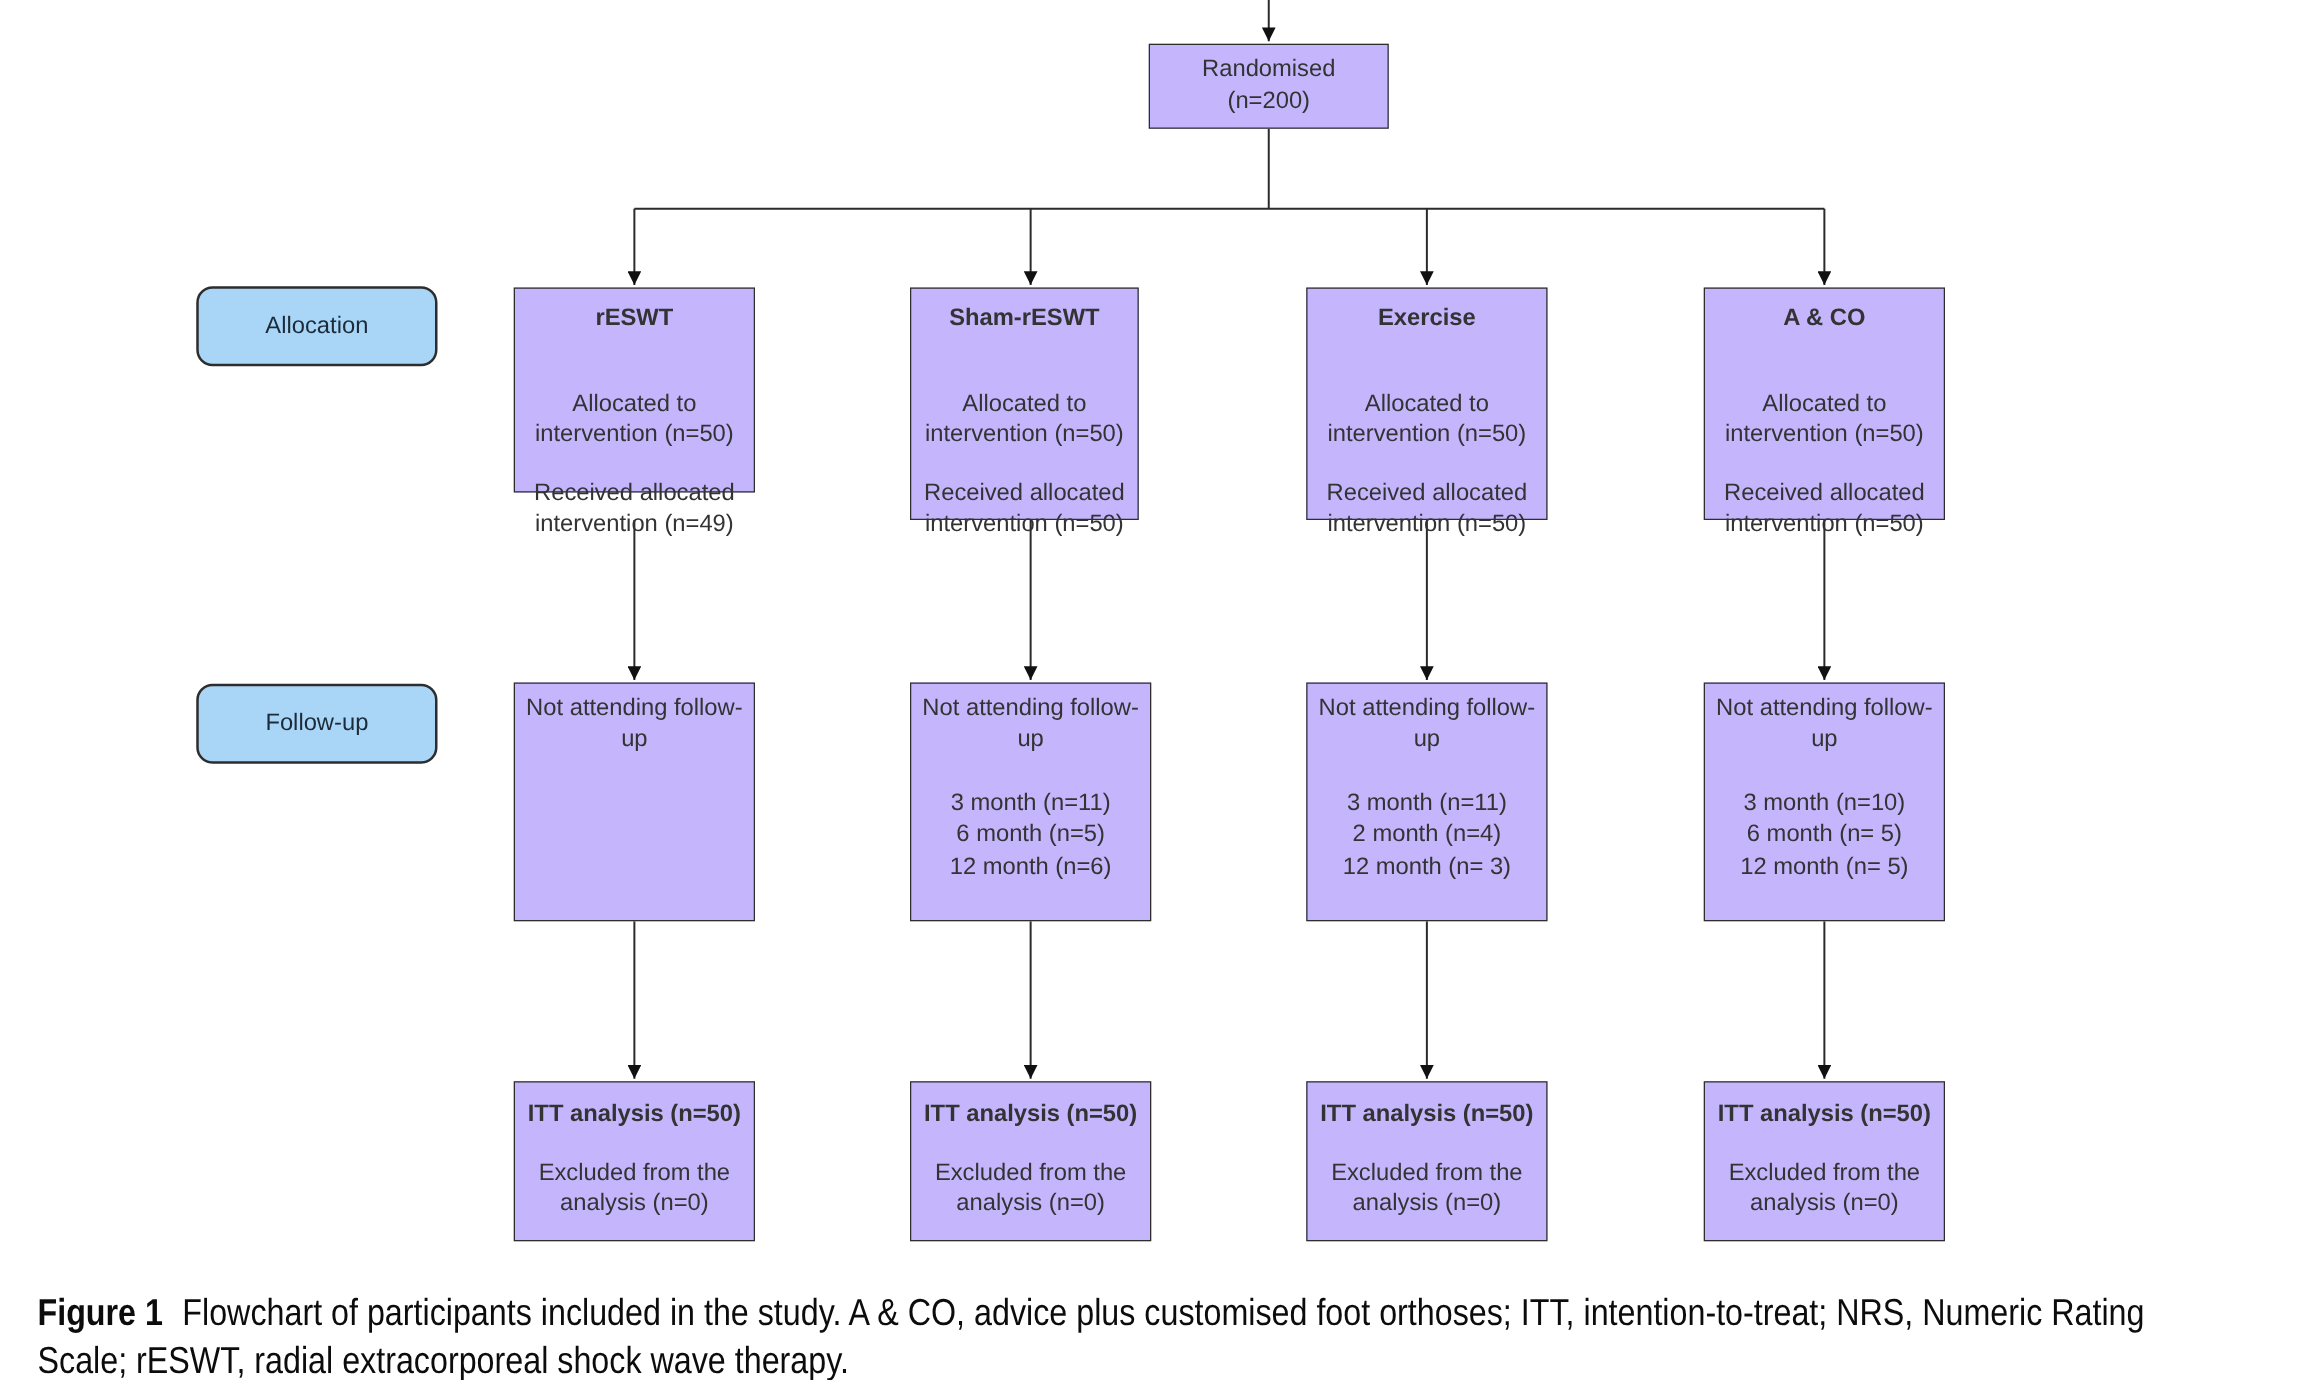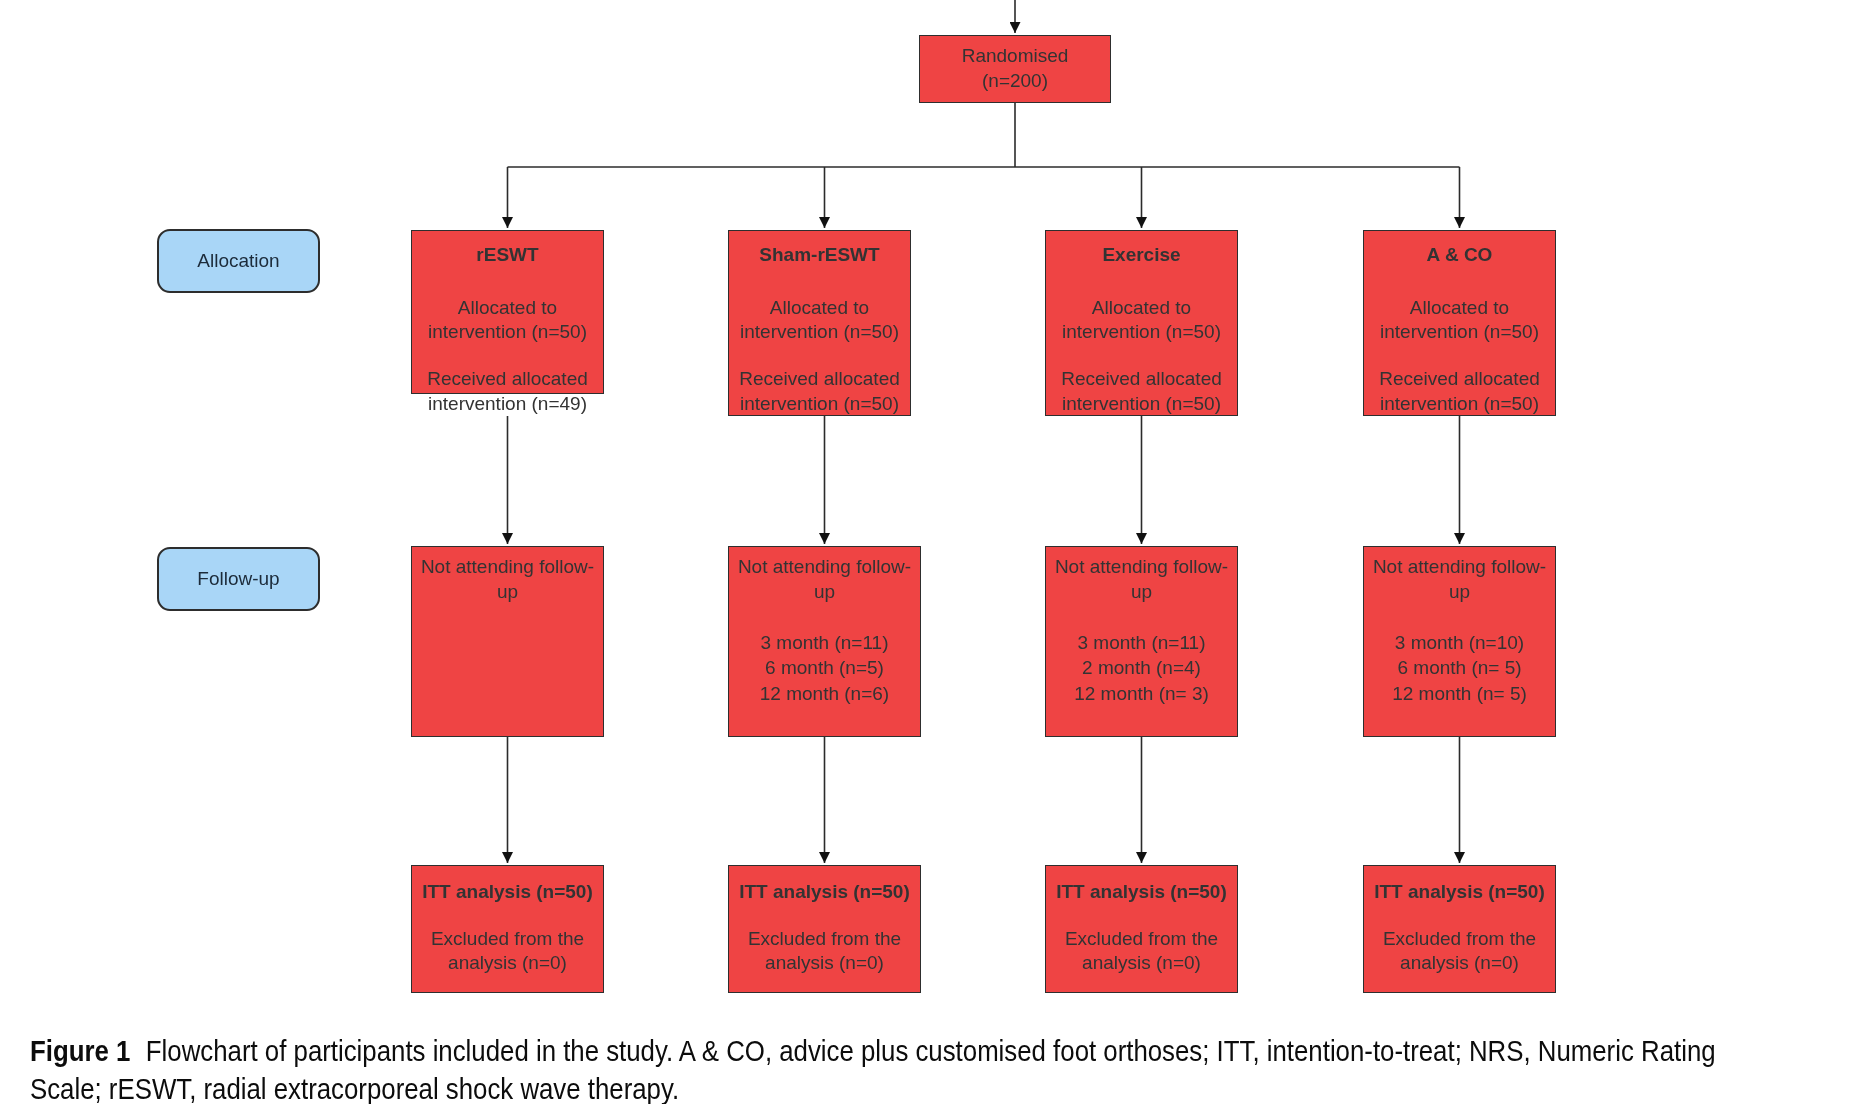"Randomised" .node { background: #ef4444 -> #c4b5fd }
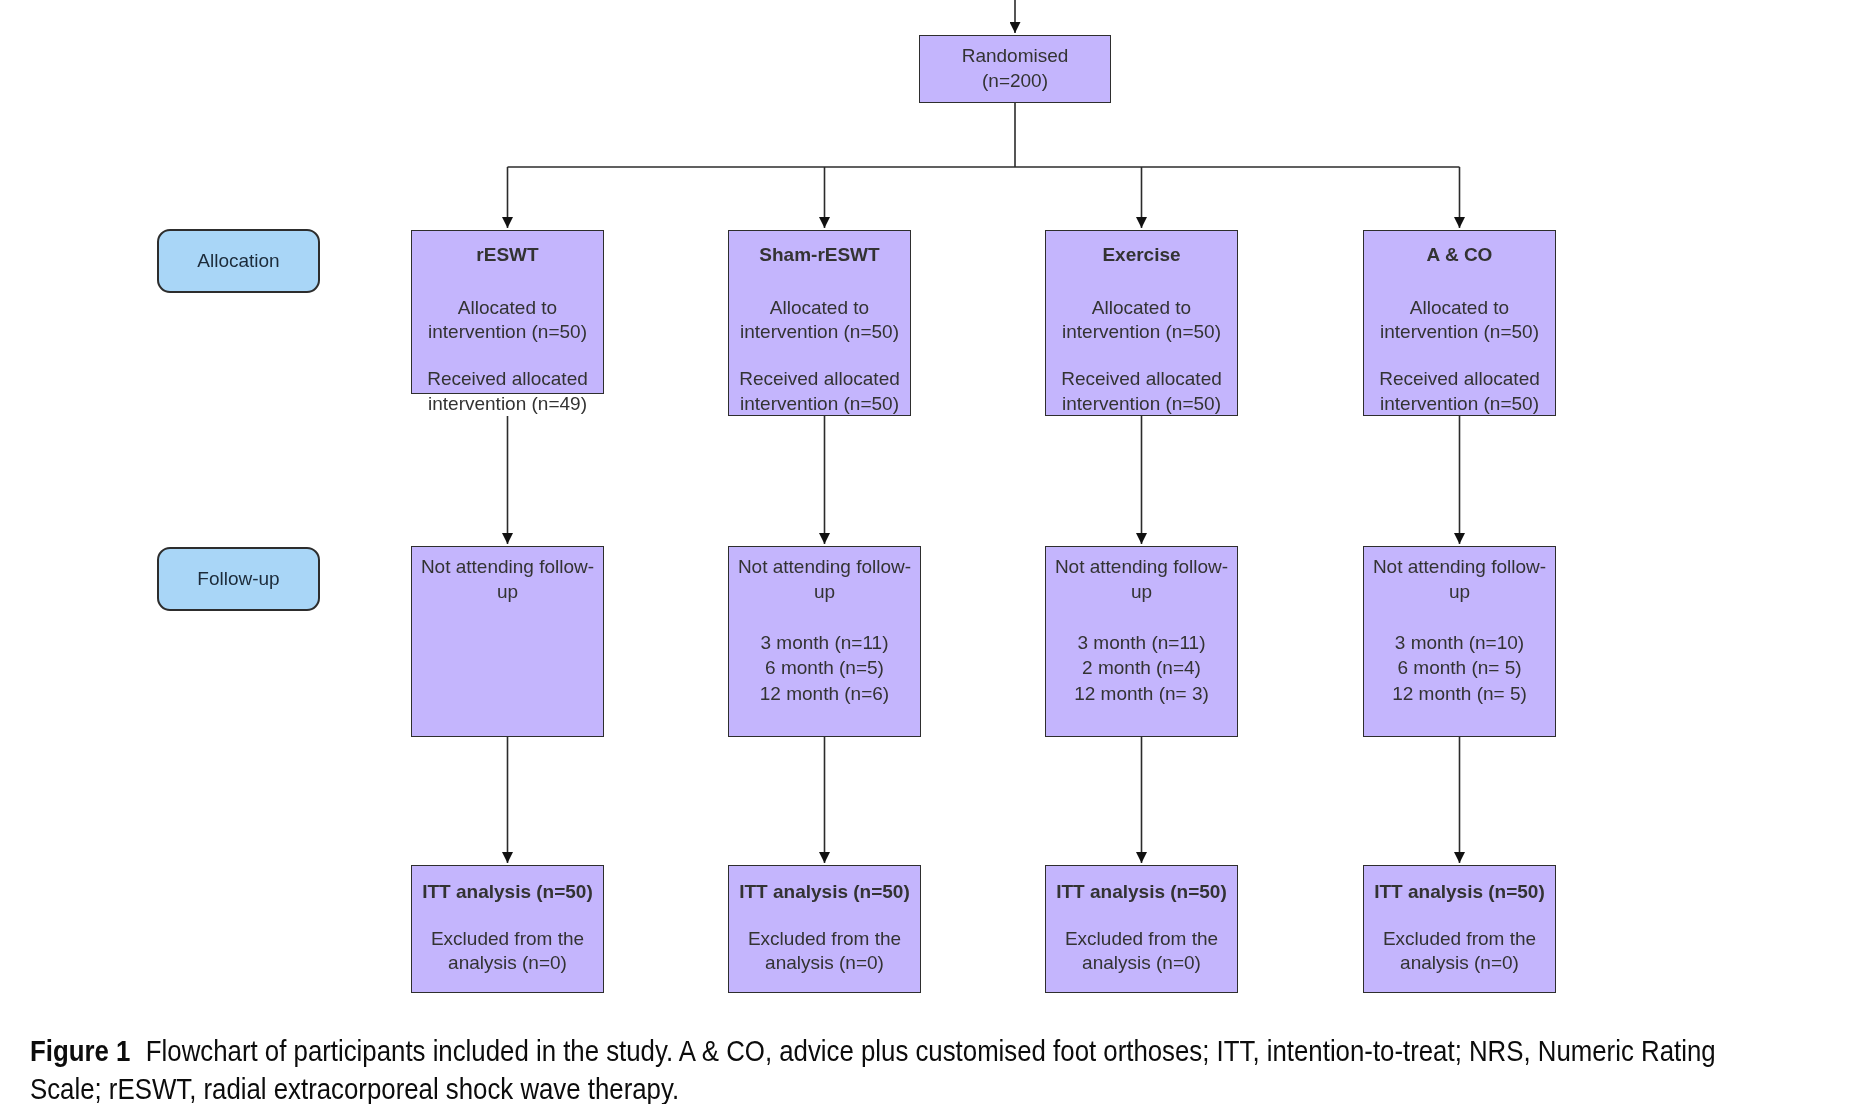"Allocation" .row-label { width: 163px -> 193px }
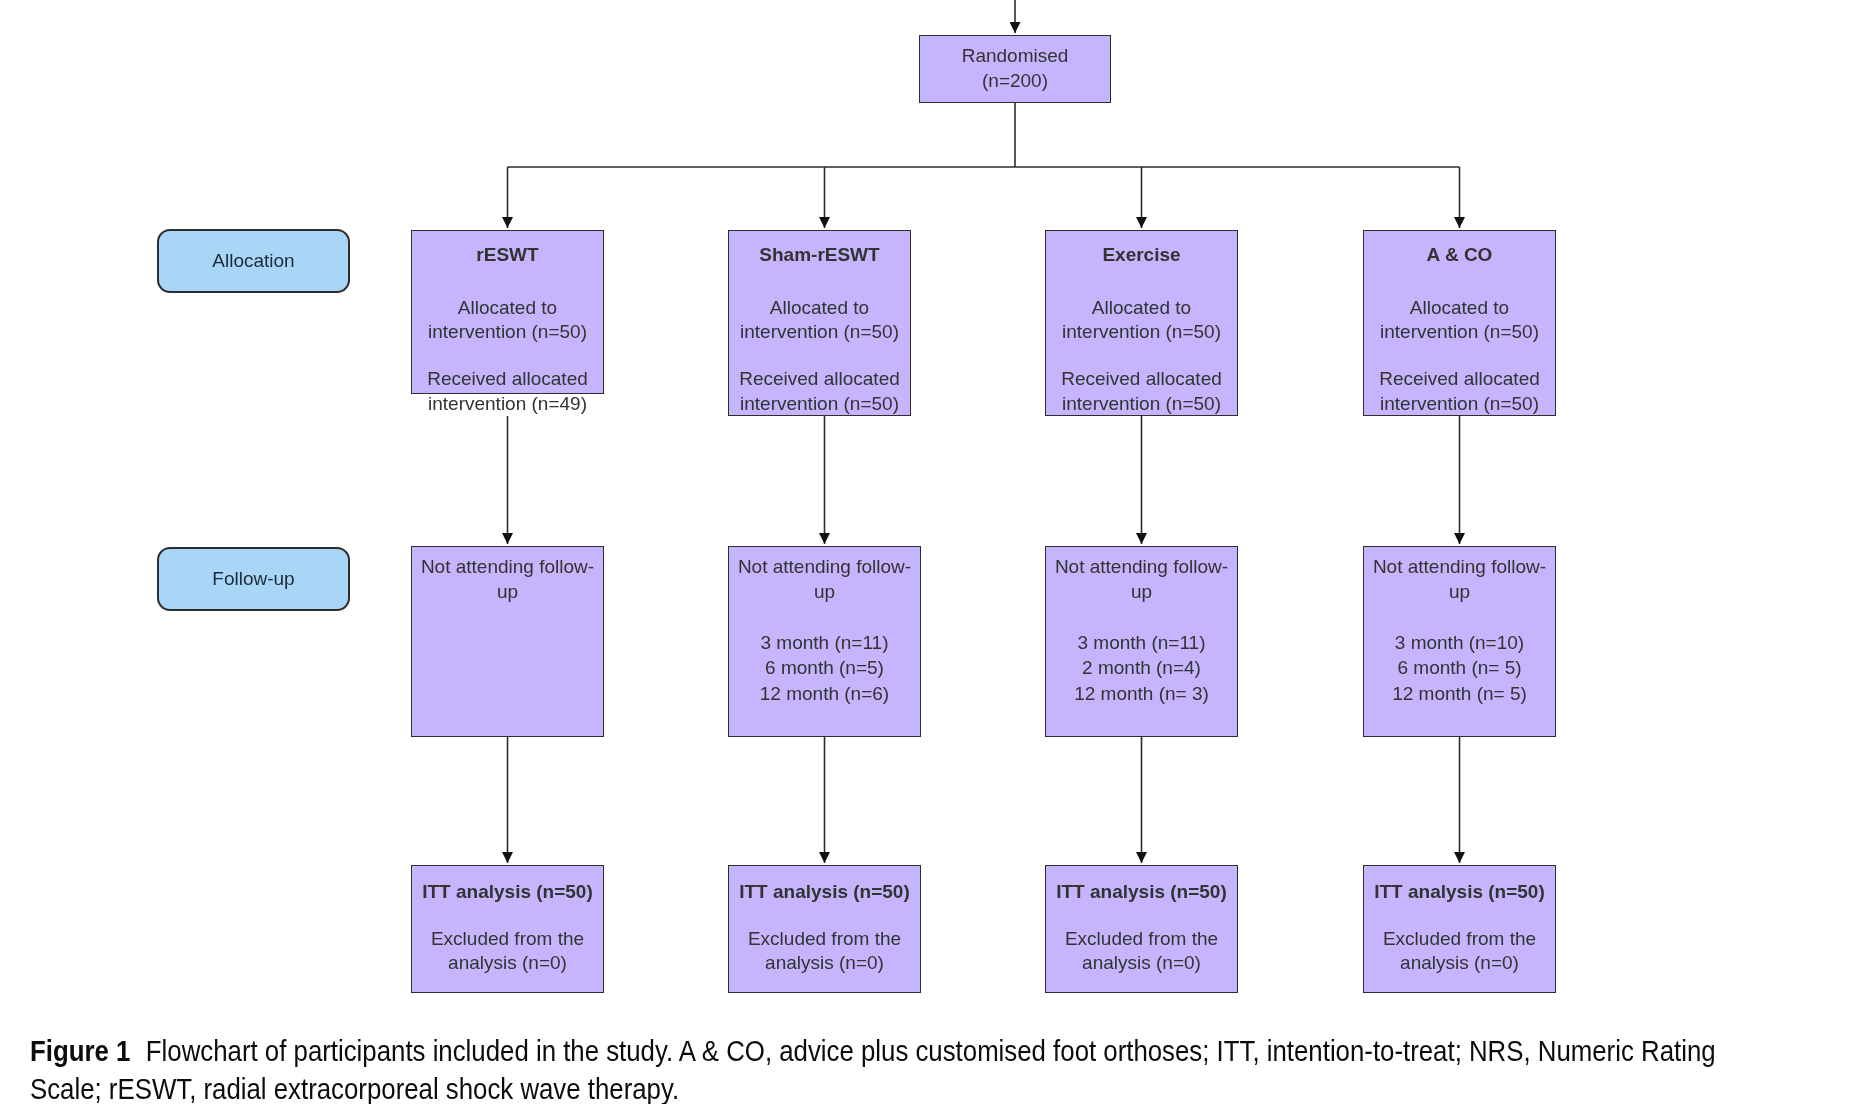"Allocated to intervention (n=50)" .alloc-p1 { margin-top: 28px -> 44px }
